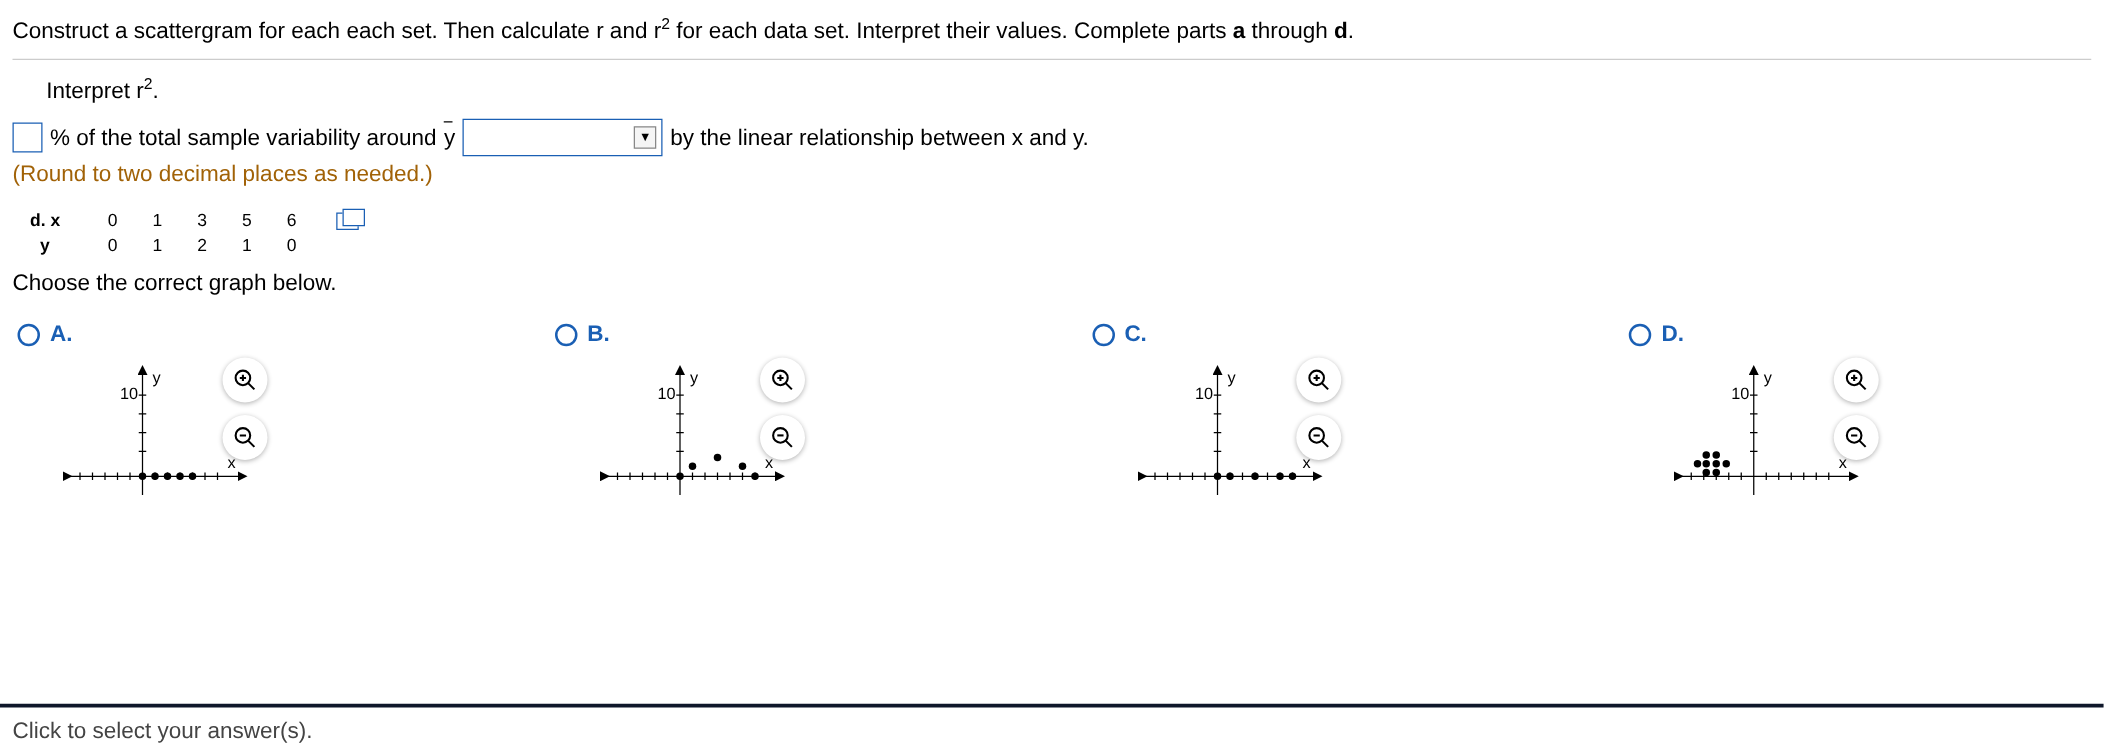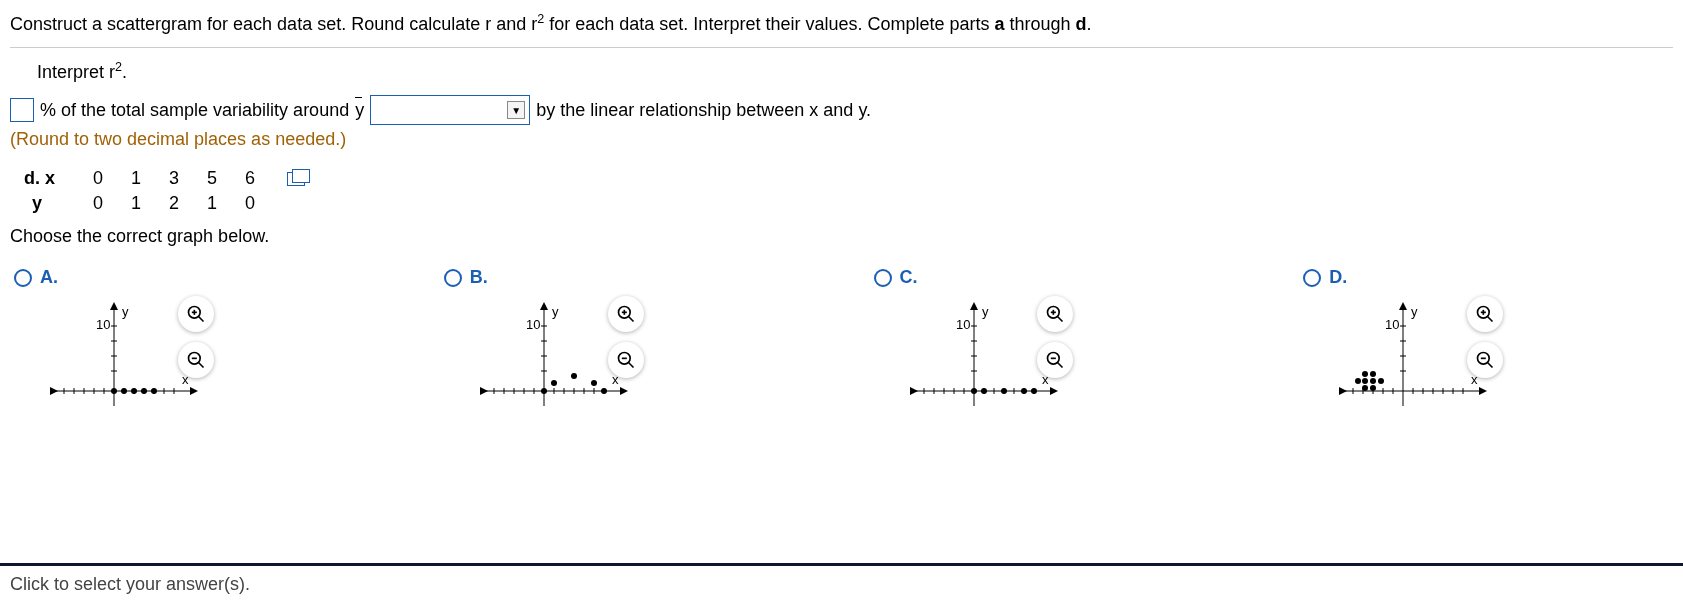"Construct a scattergram for each" span { text: data set. Round -> each set. Then }
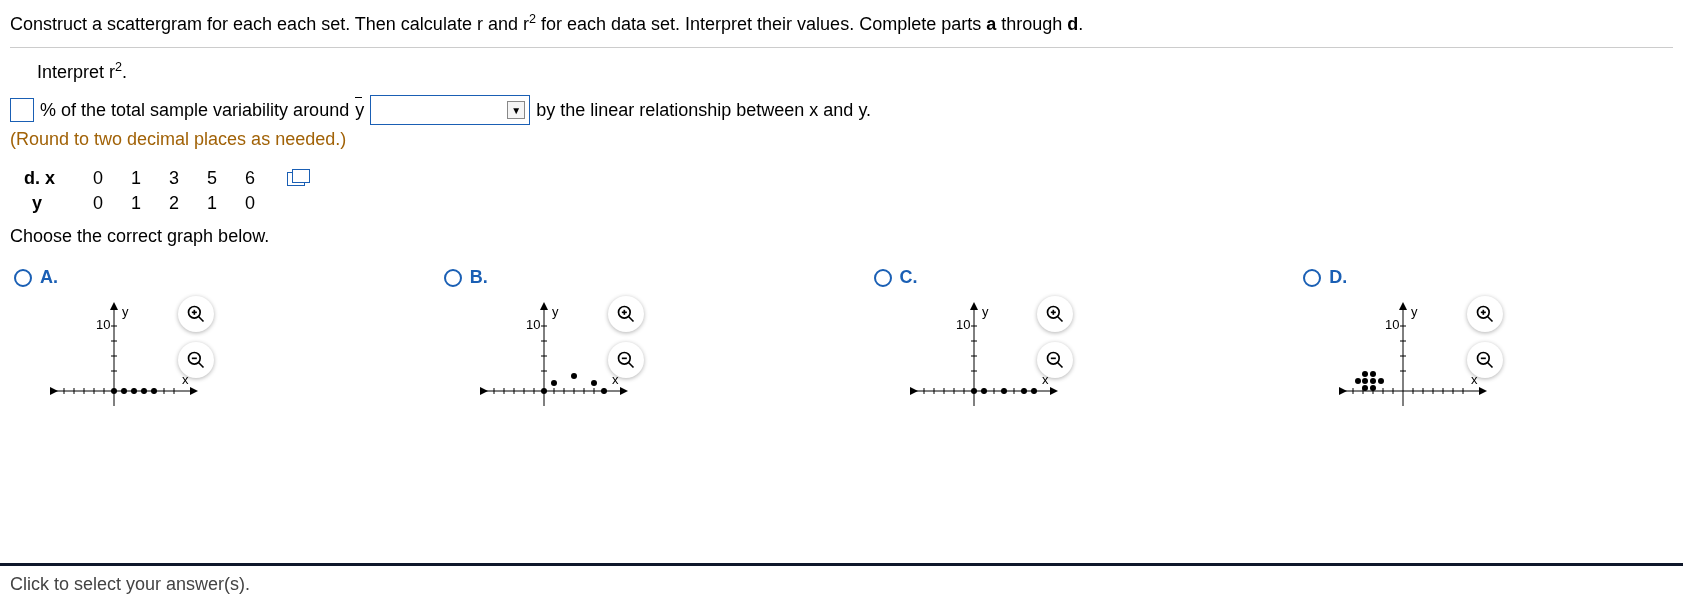"d. x" .table-d td { font-size: 18px -> 14px }
